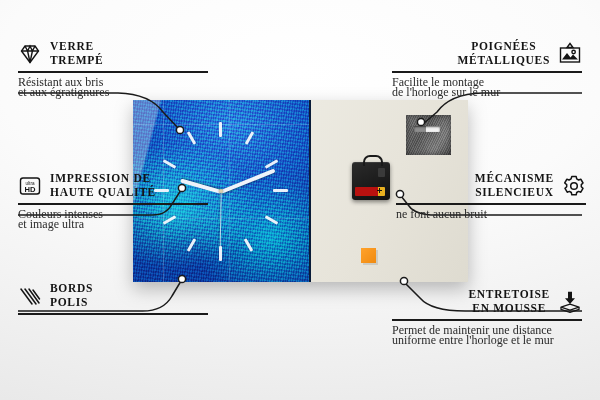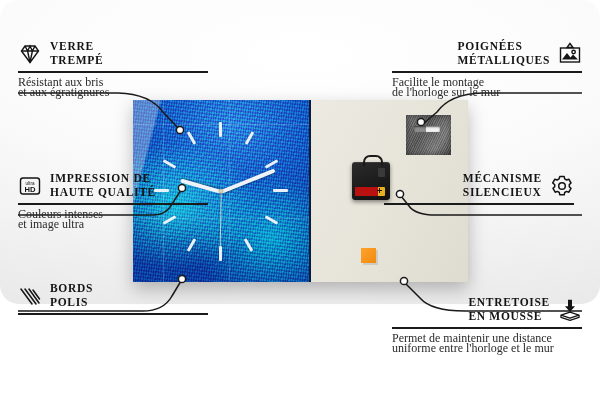"VERRE" #stage { border-radius: 19px -> none; height: 304px -> 400px }
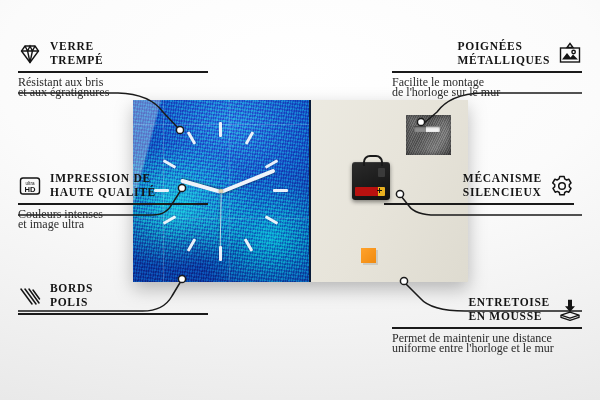"POIGNÉES" .callout.right .title { text-align: left -> center }
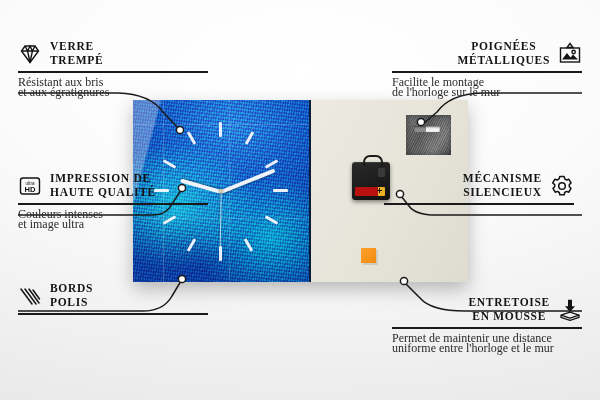"MÉCANISME" #c-meca { left: 384px -> 396px }
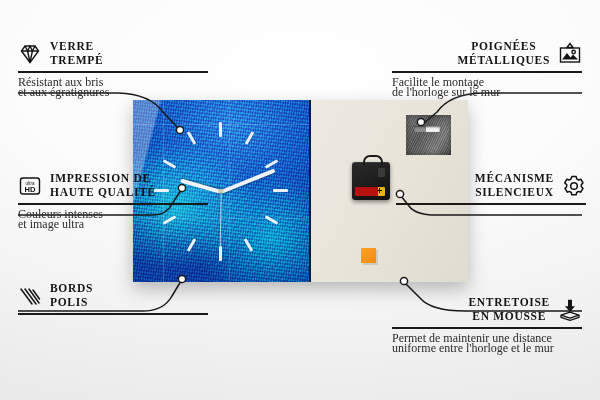"ne font aucun bruit" div.desc { html: none -> <div>ne font aucun bruit</div> }
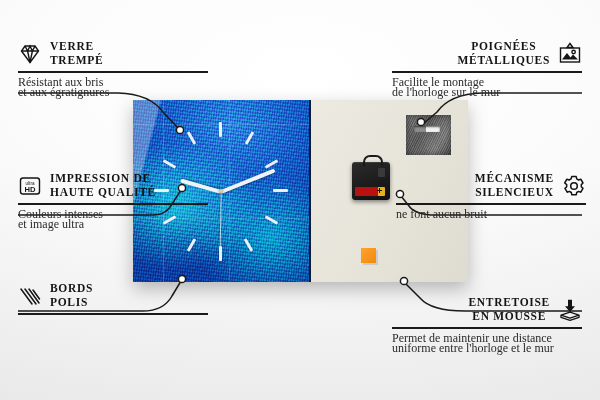"ENTRETOISE" #c-entre { top: 296px -> 288px }
